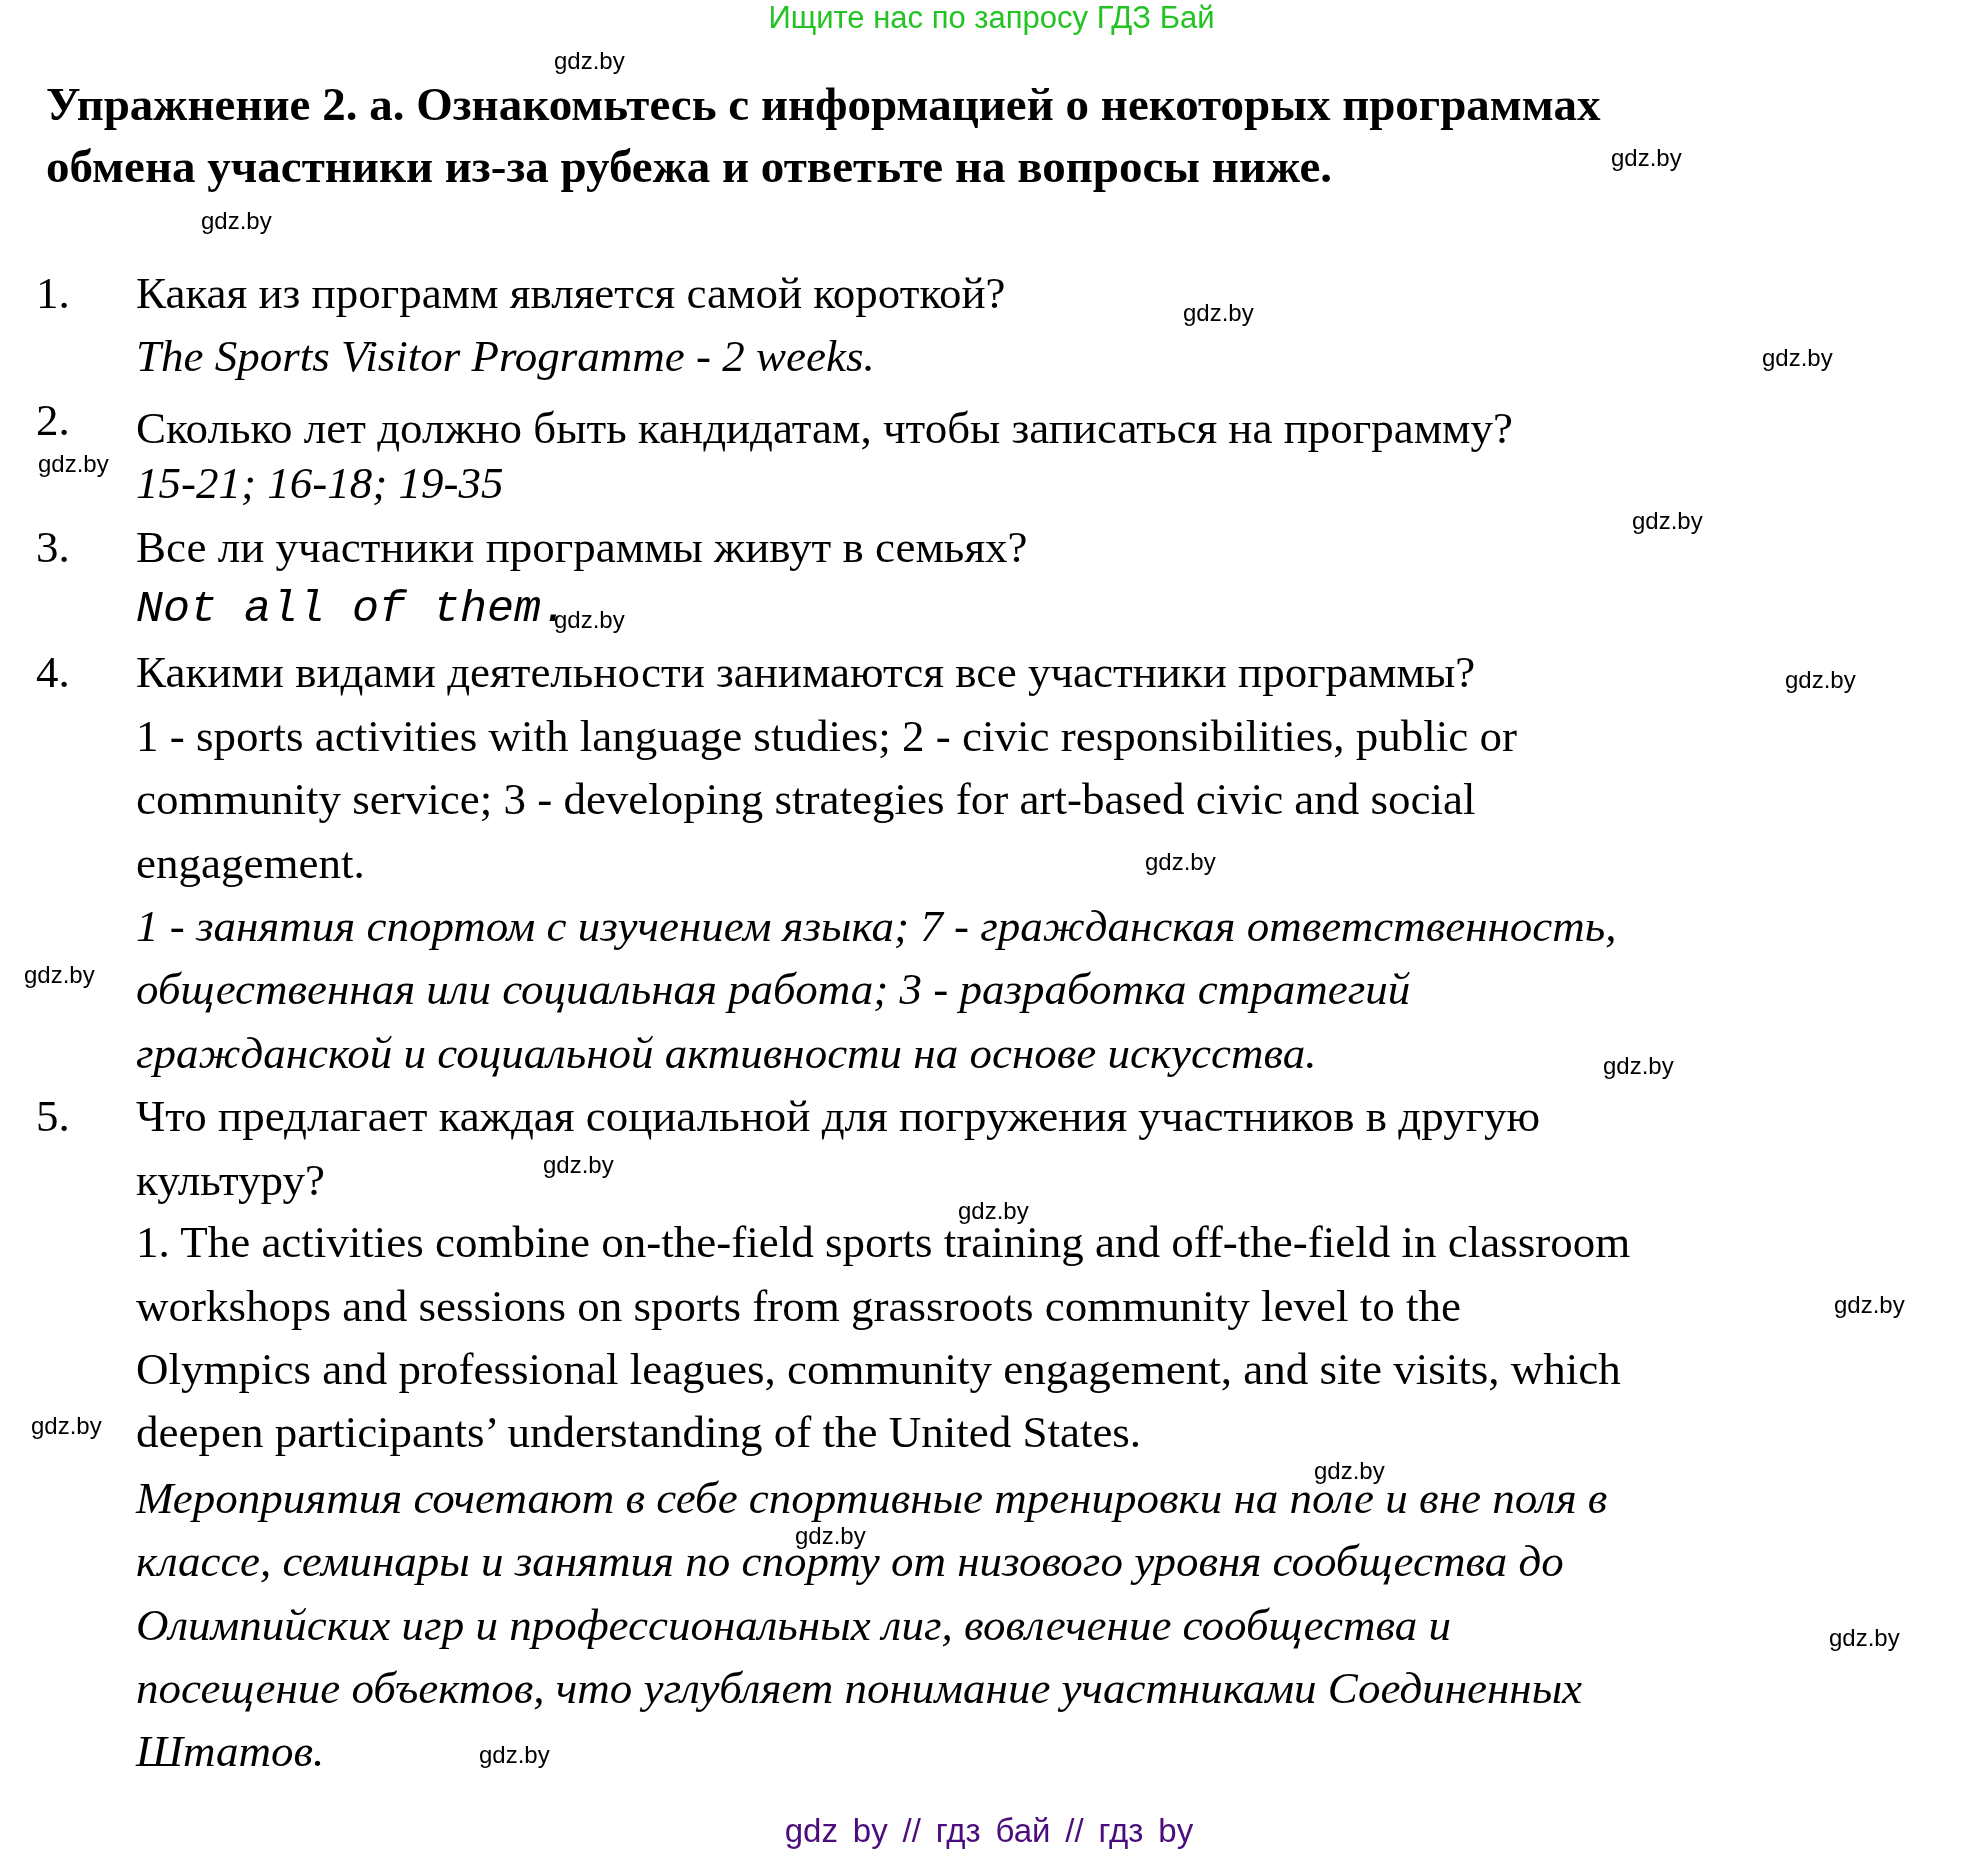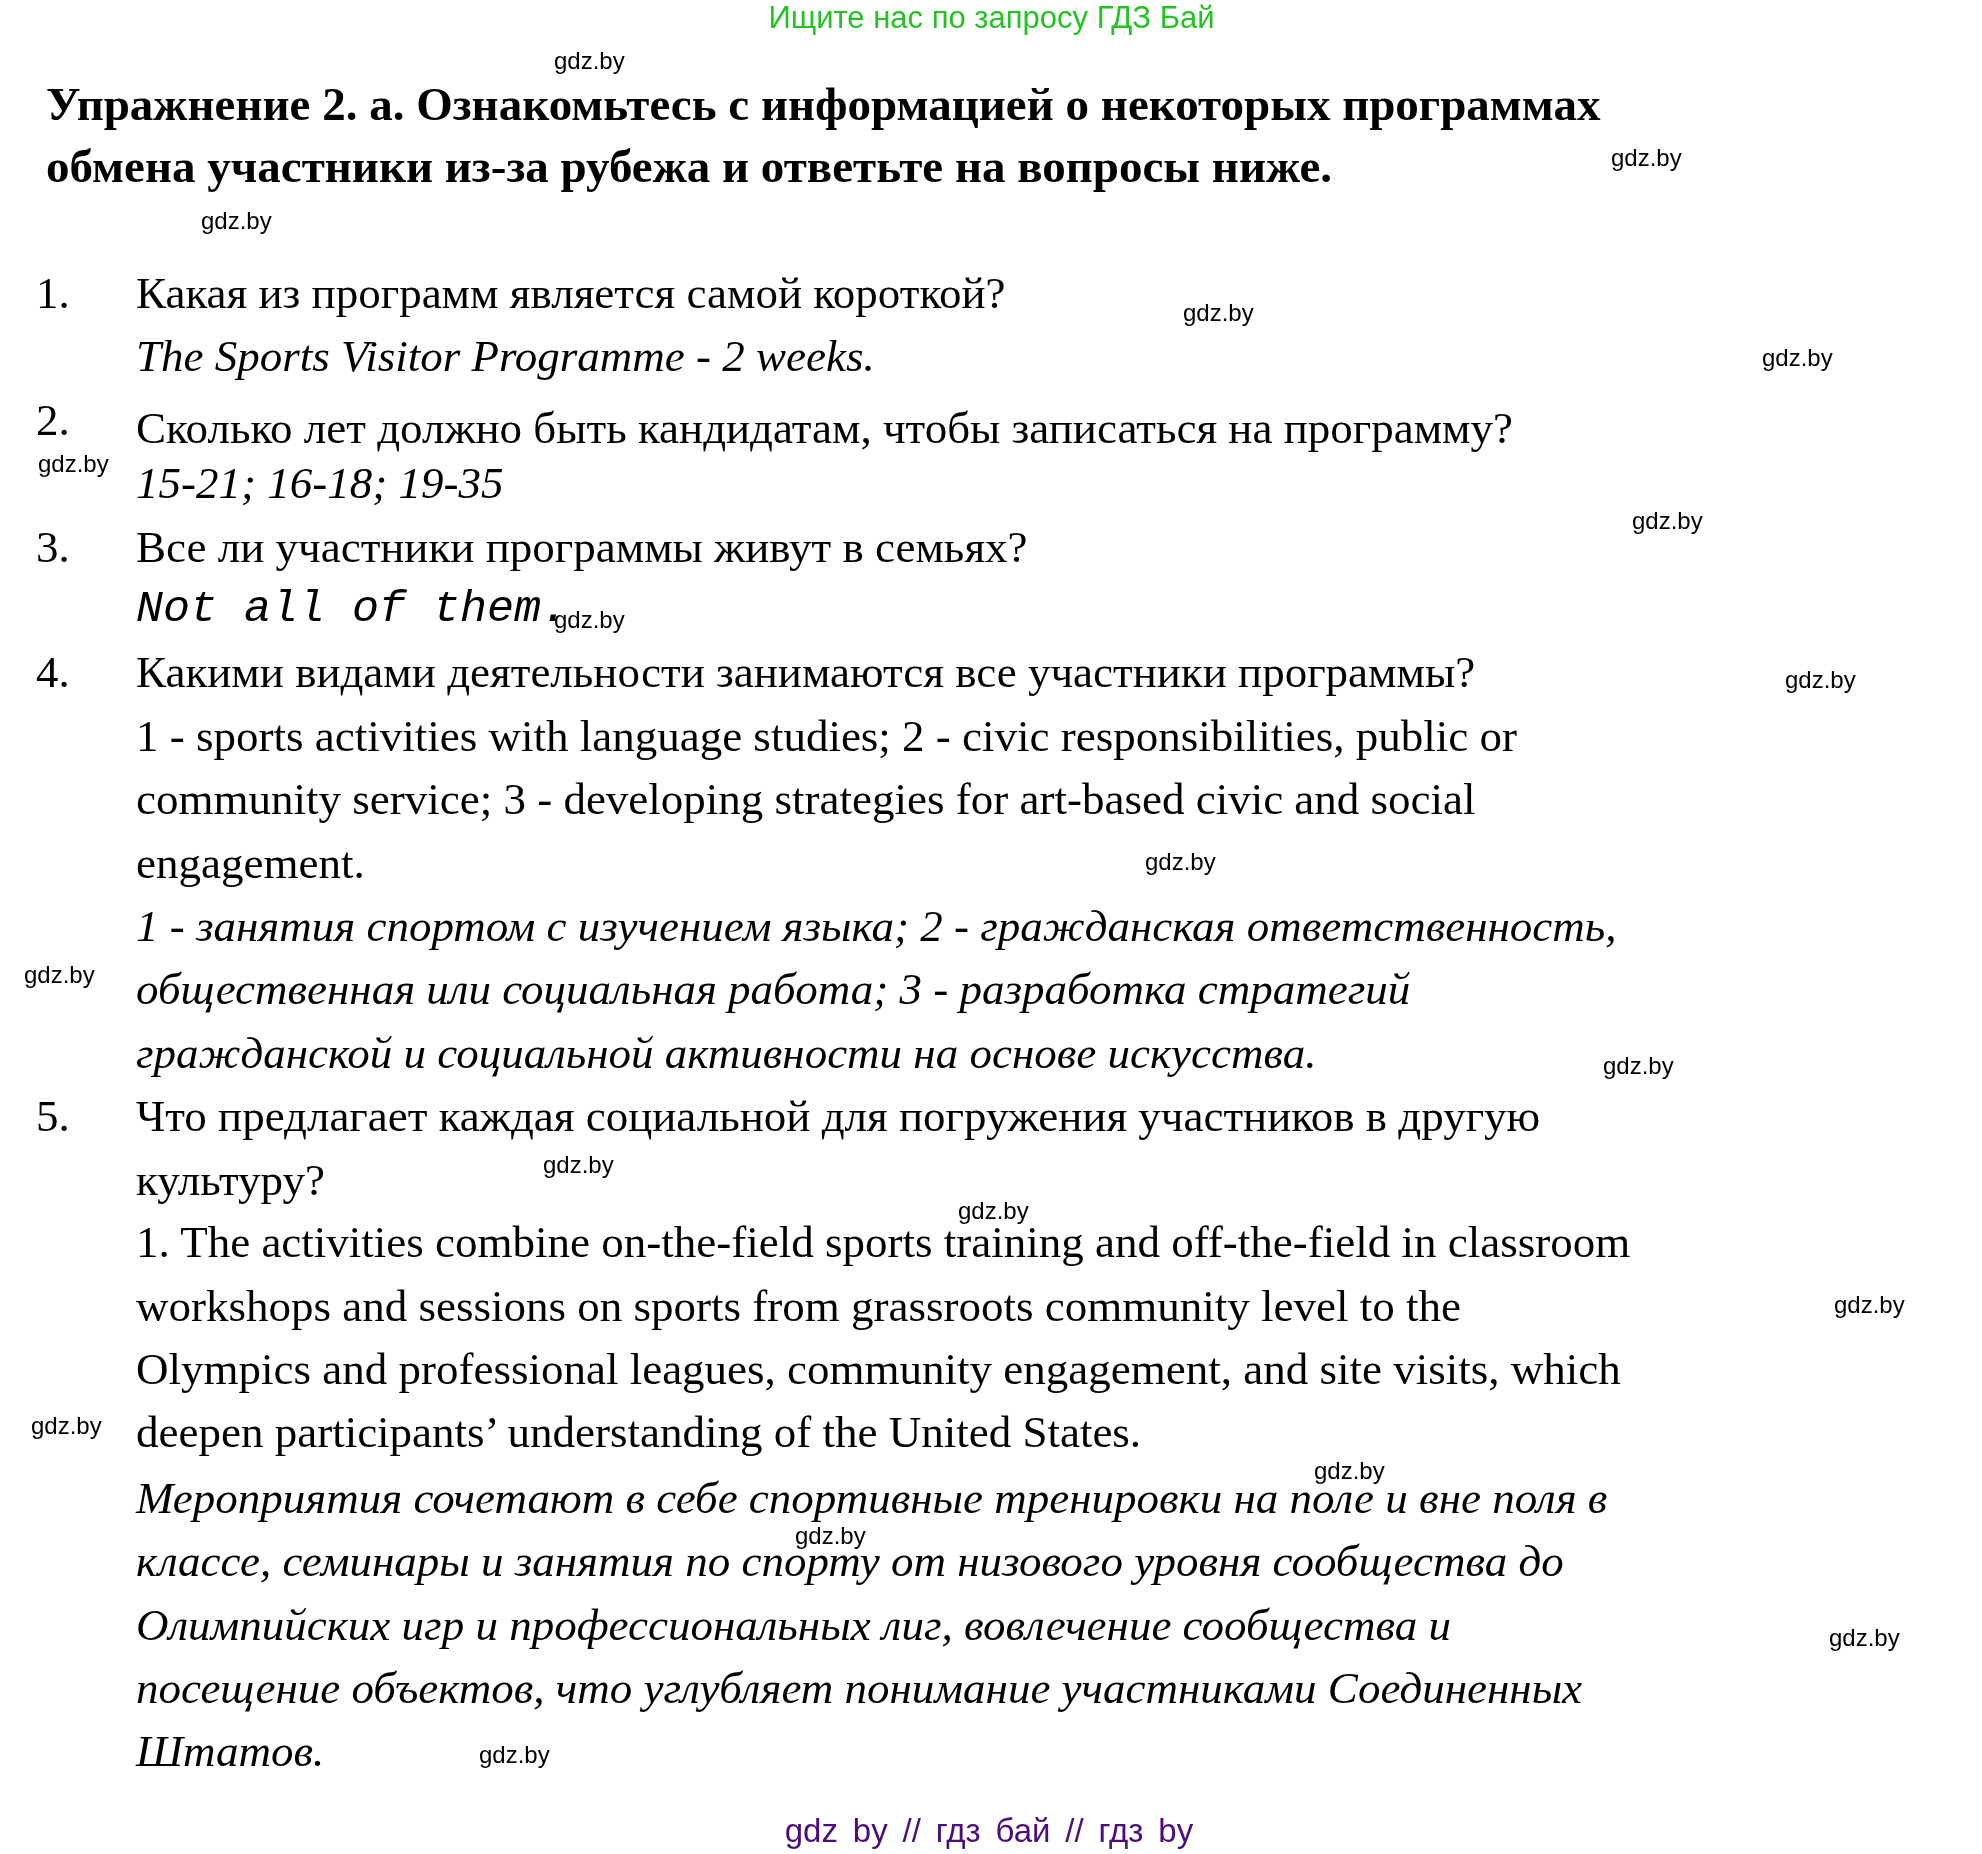"1 - занятия спортом с" div.abs { text: 2 -> 7 }
